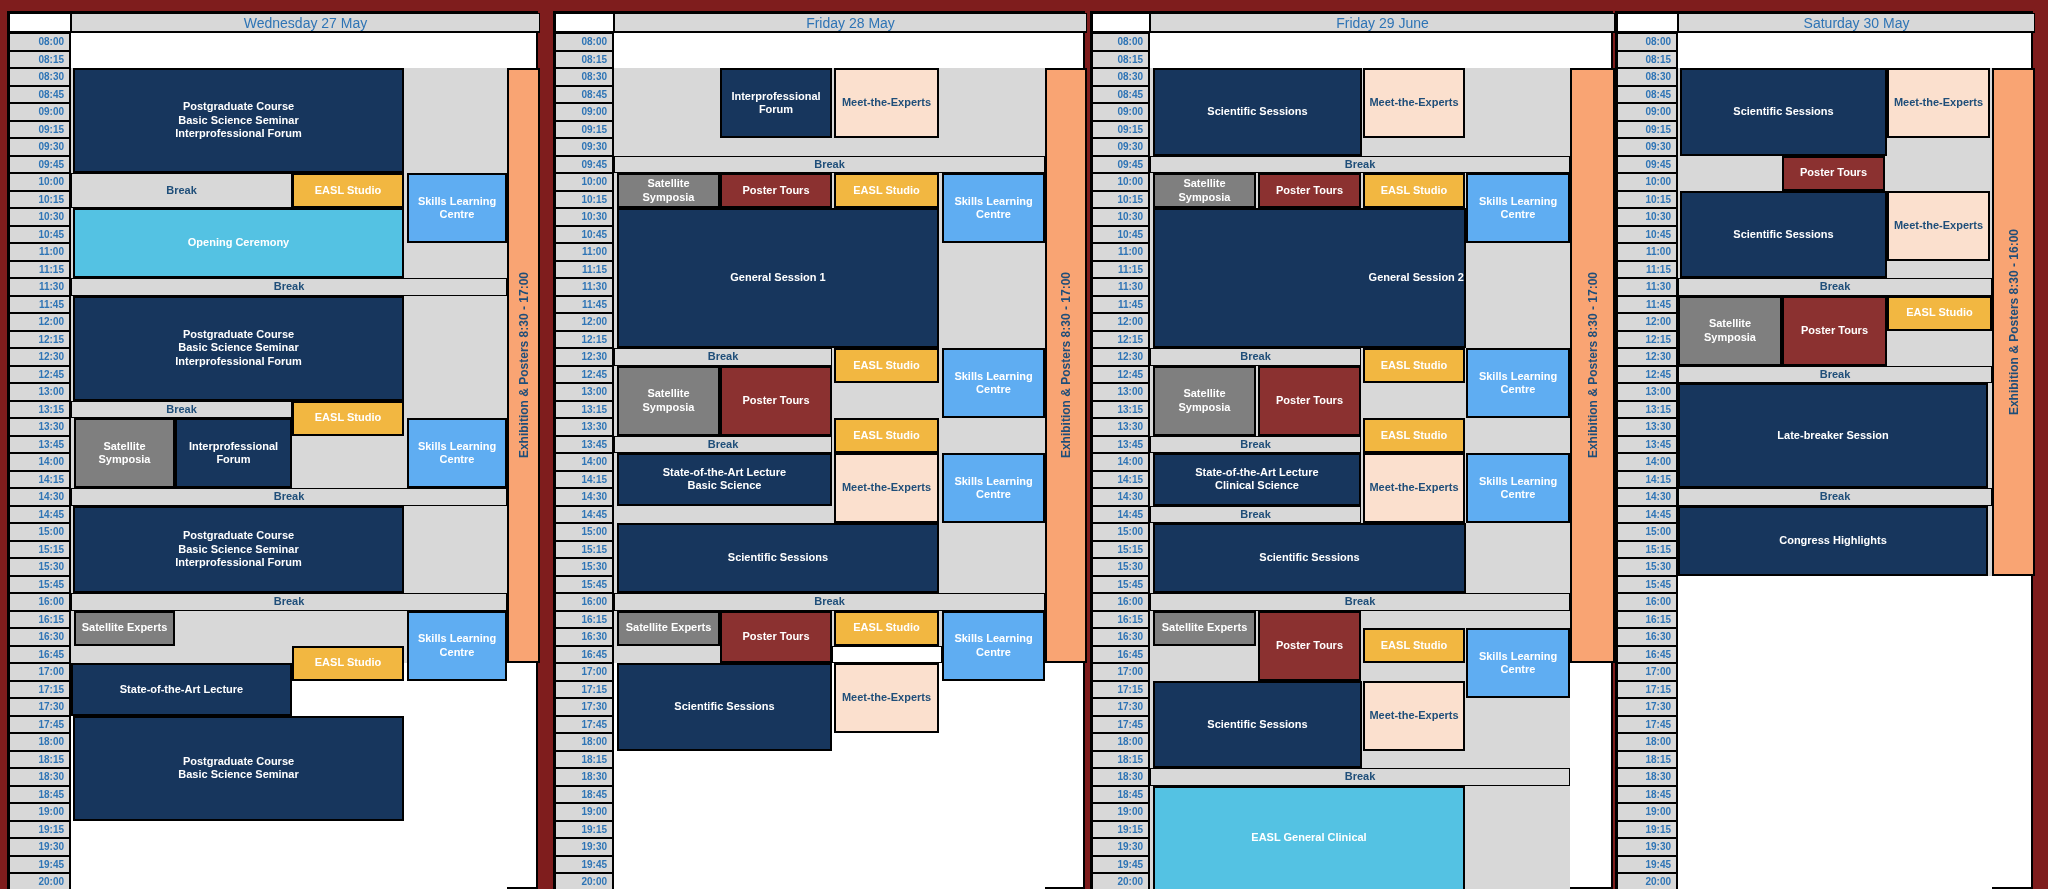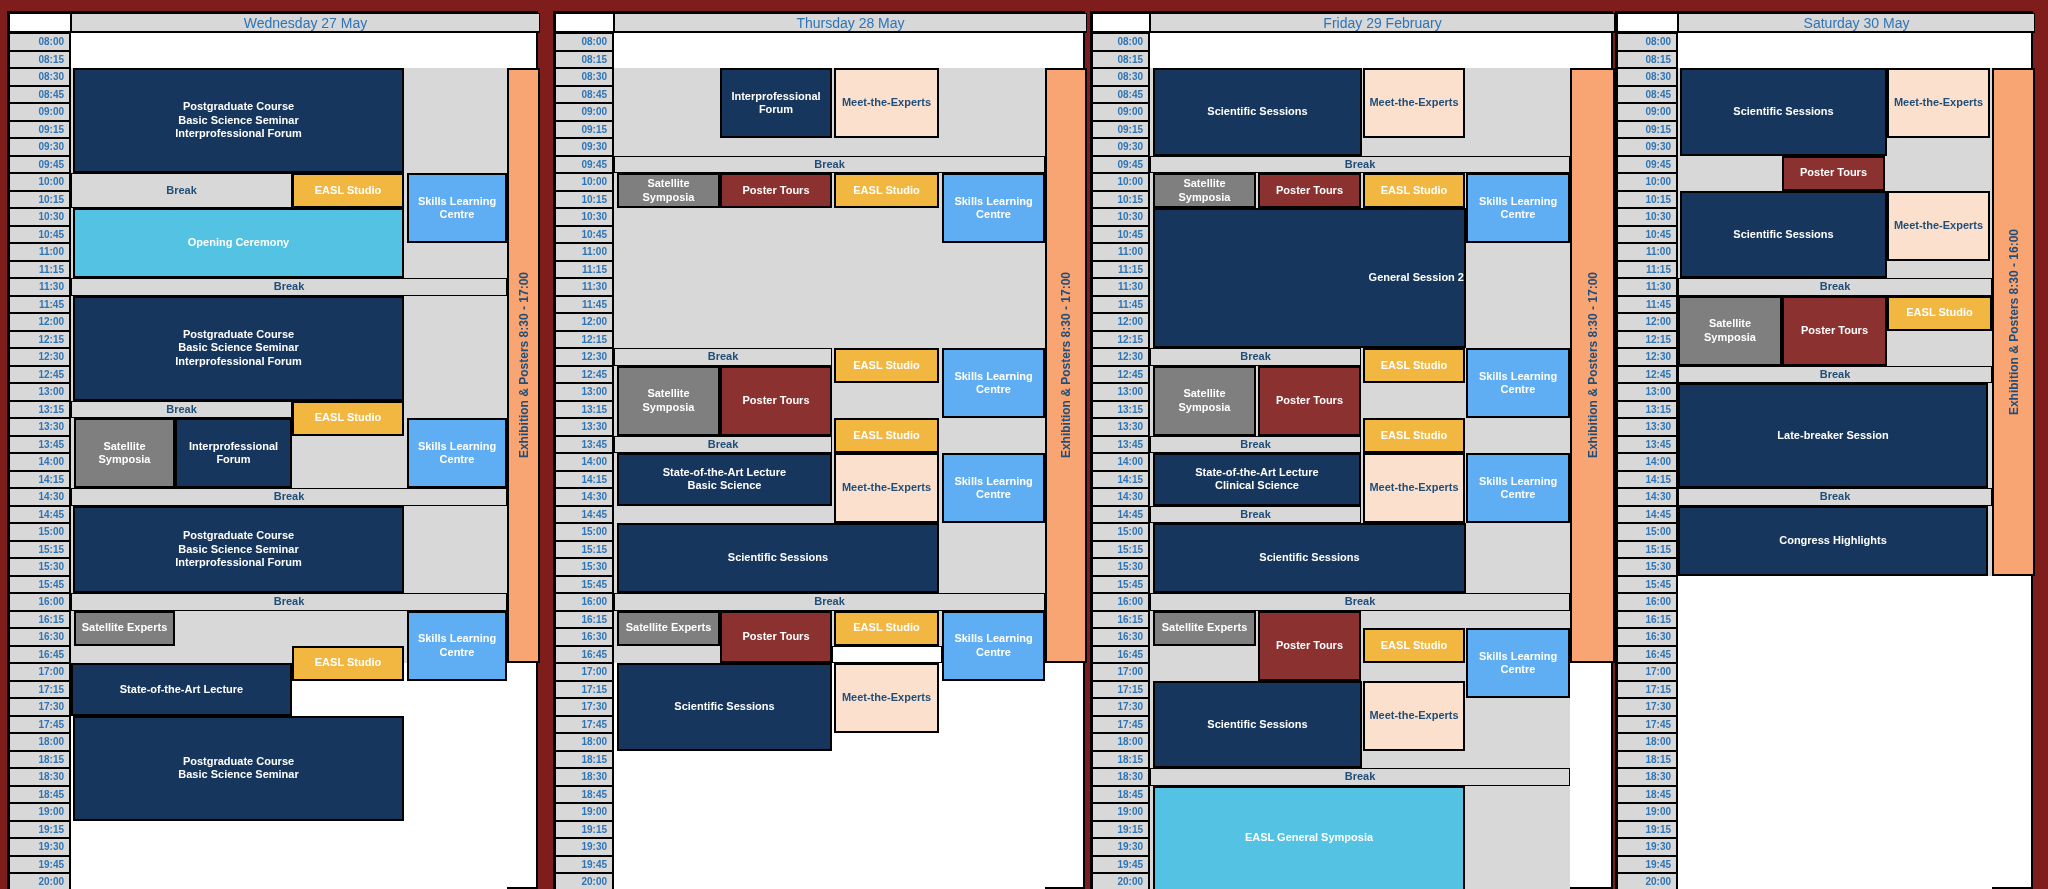"Thursday 28 May" span { text: Thursday -> Friday }
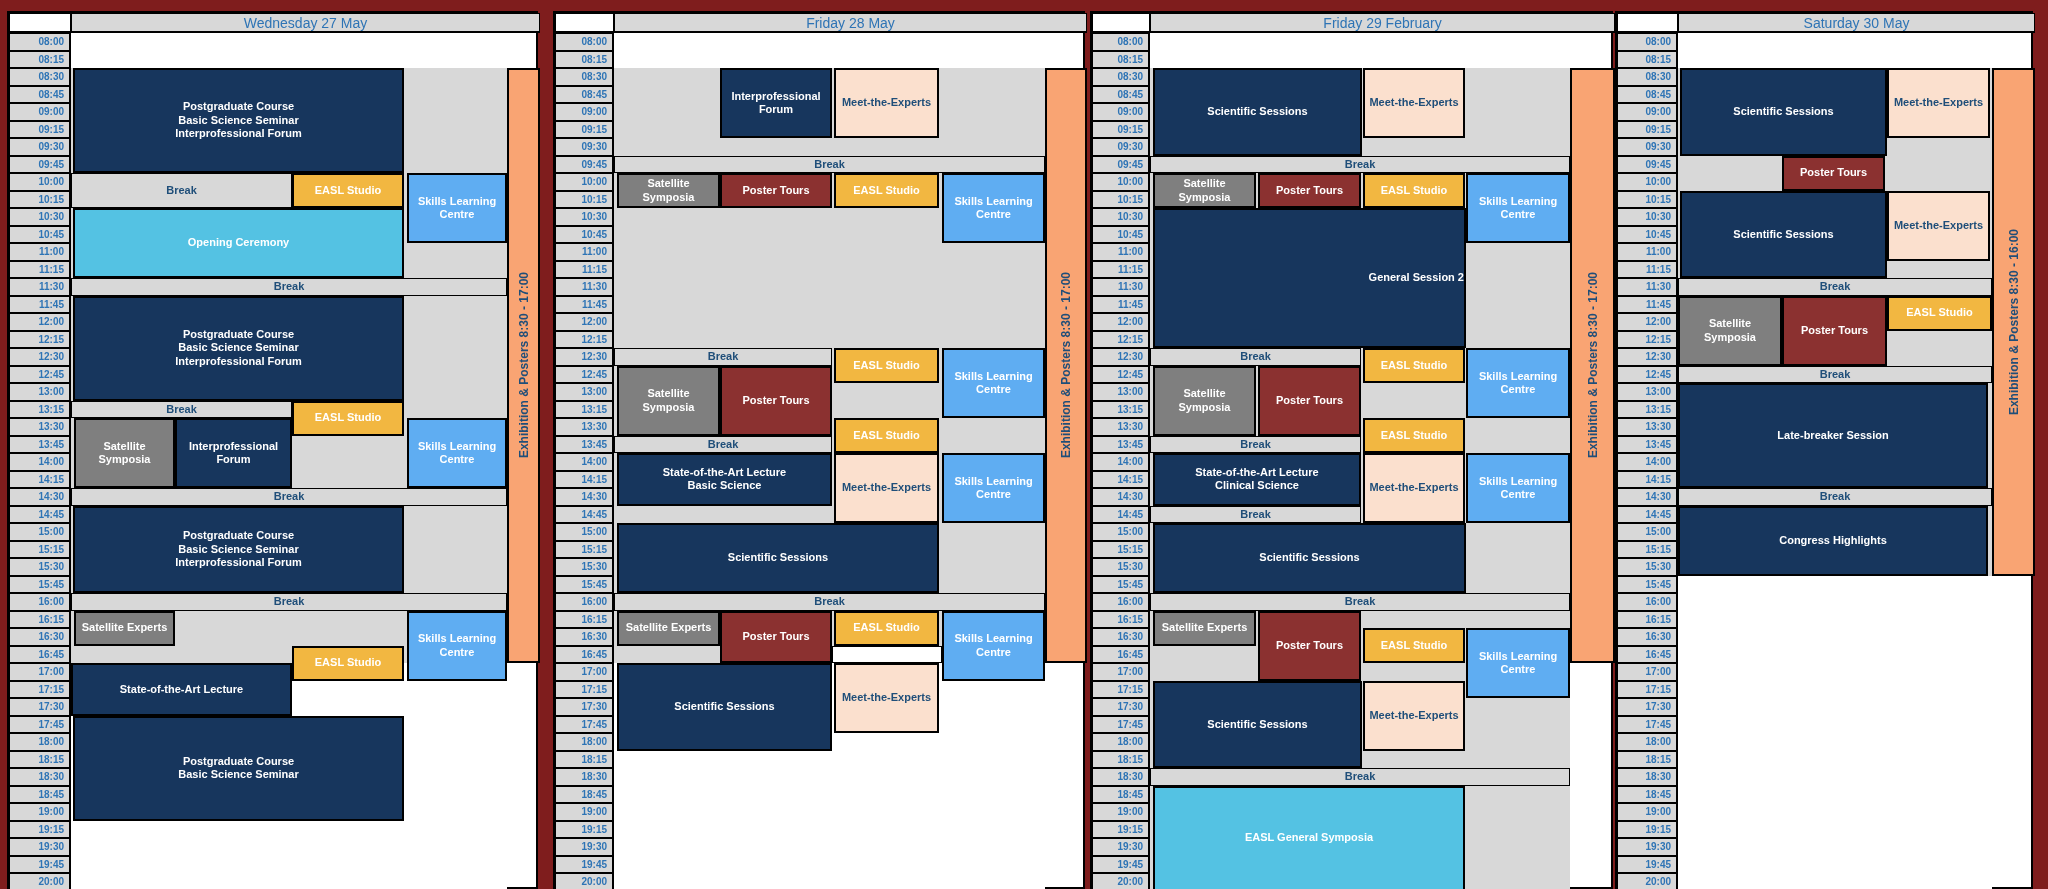"Friday 29 February" span { text: February -> June }
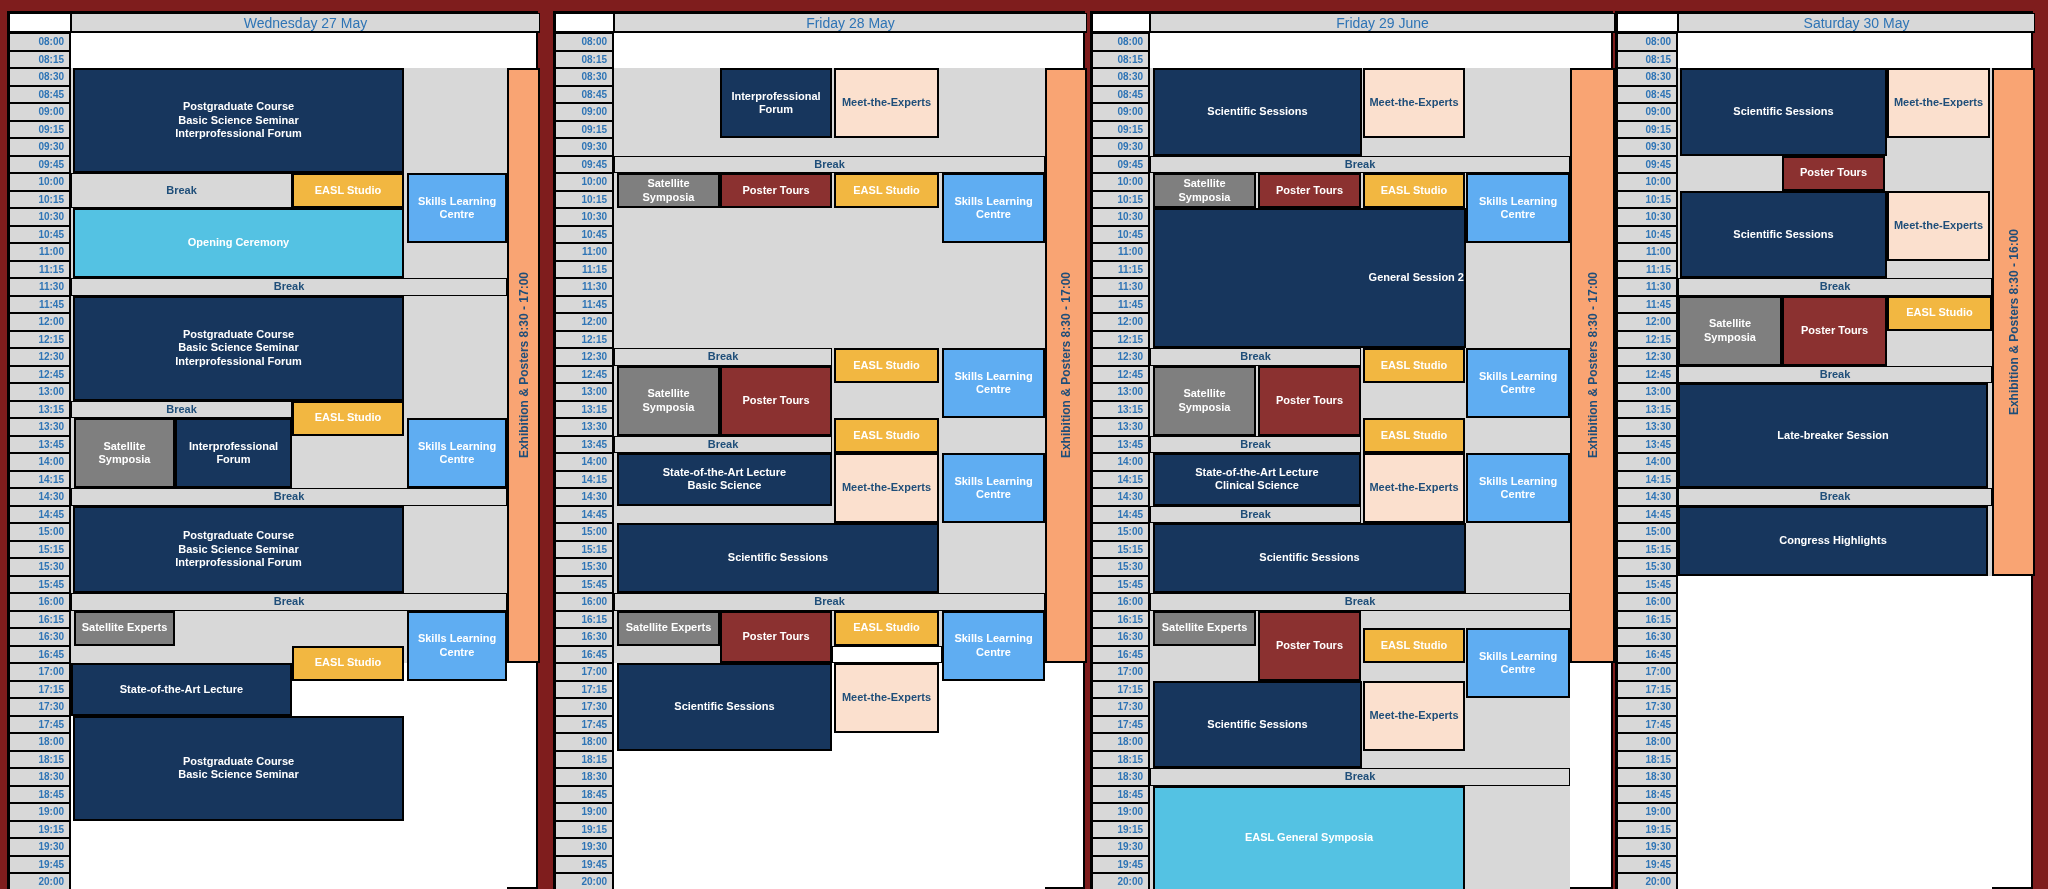"General Session 1" div.blk { html: none -> <div><span>General Session 1</span></div> }
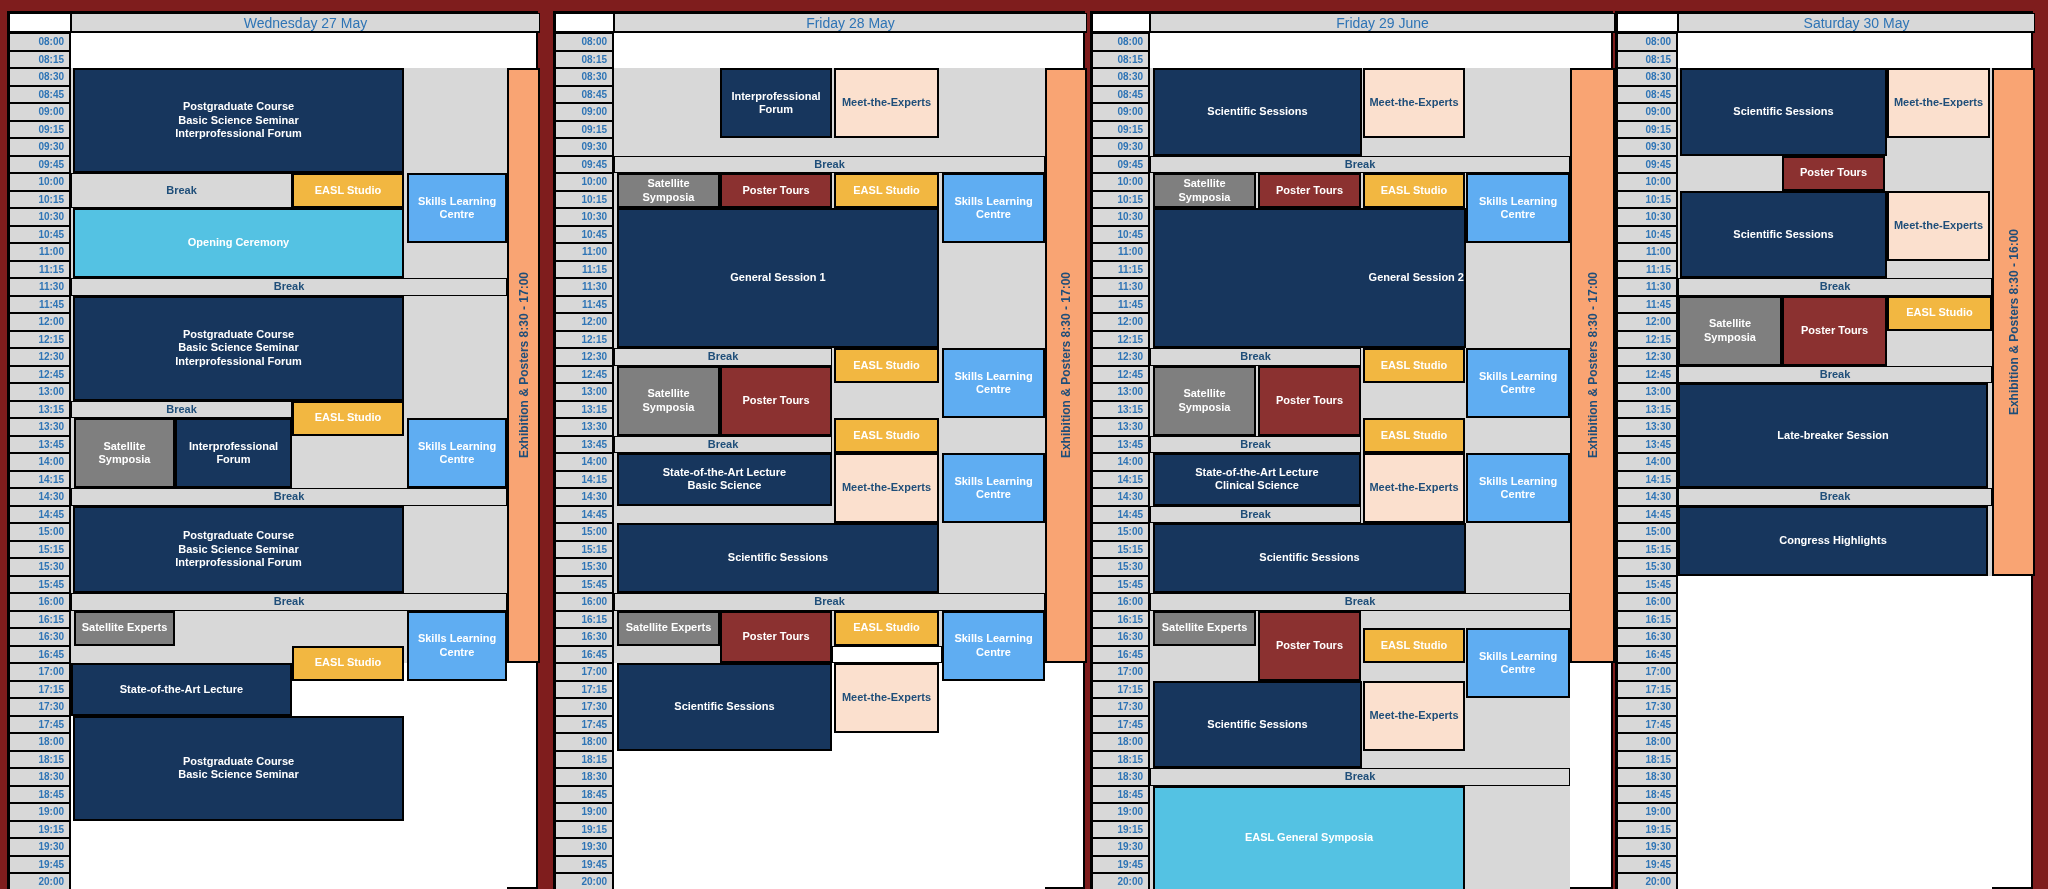"EASL General Symposia" span { text: Symposia -> Clinical }
